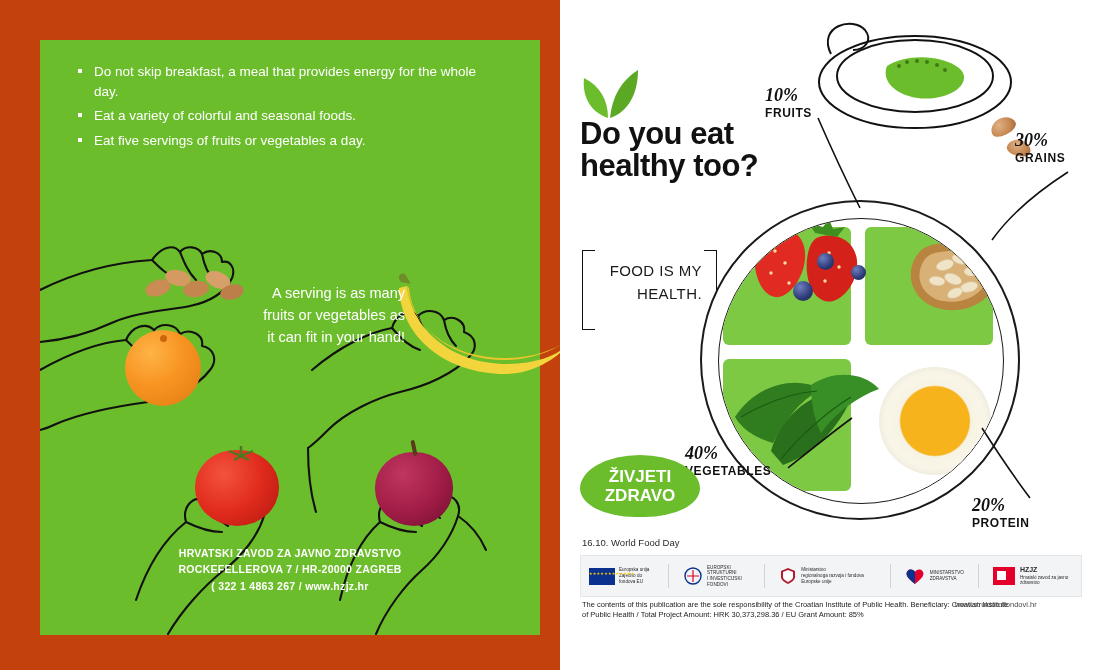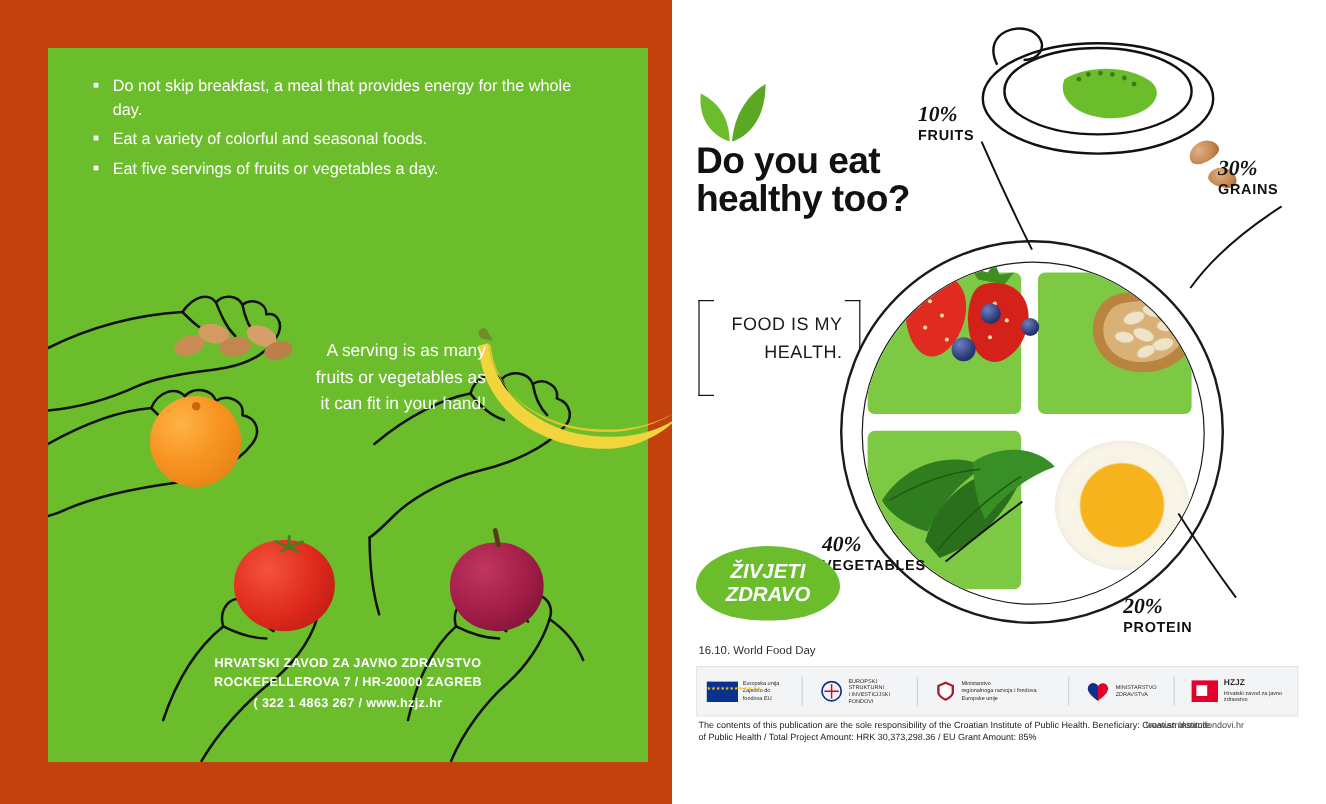"ŽIVJETI" .zivjeti-logo { font-style: italic -> none }
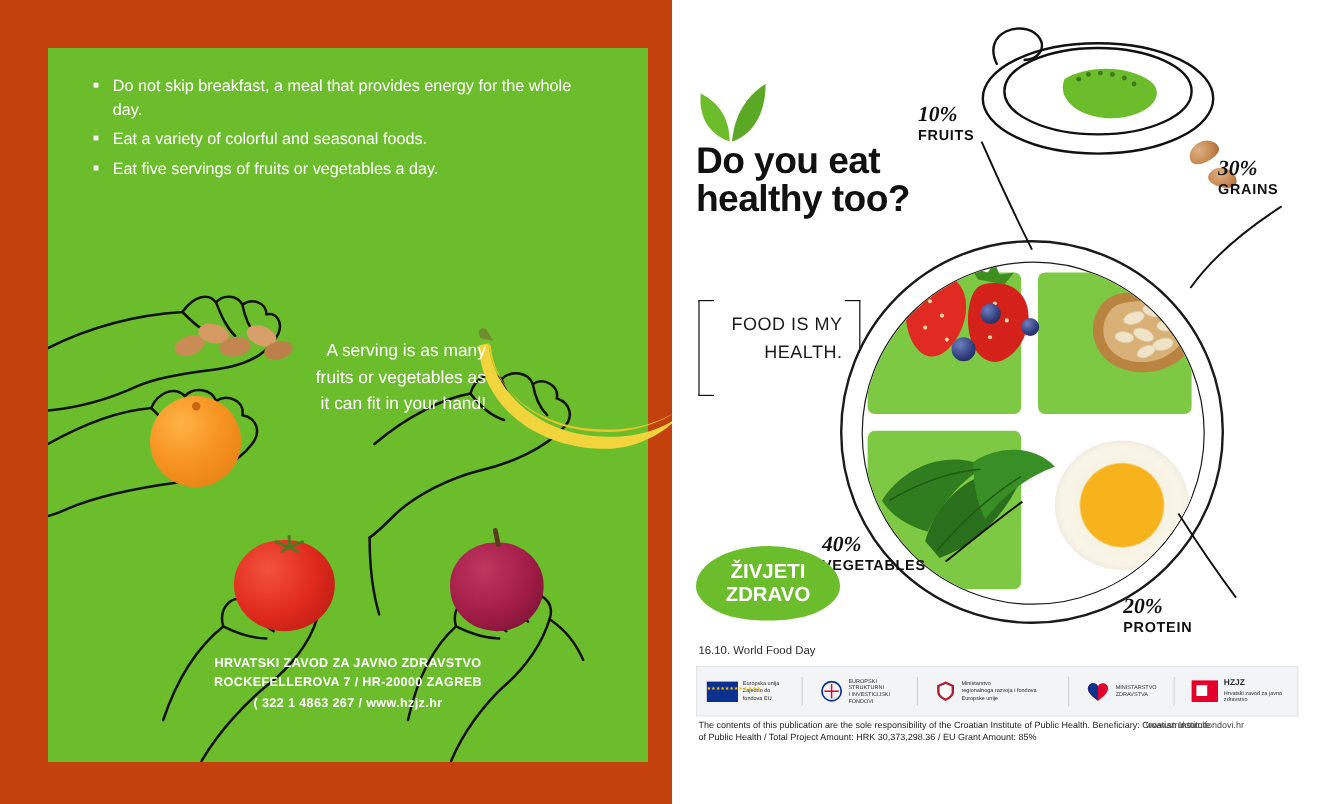"20%" .c-protein { left: 376px -> 412px }
